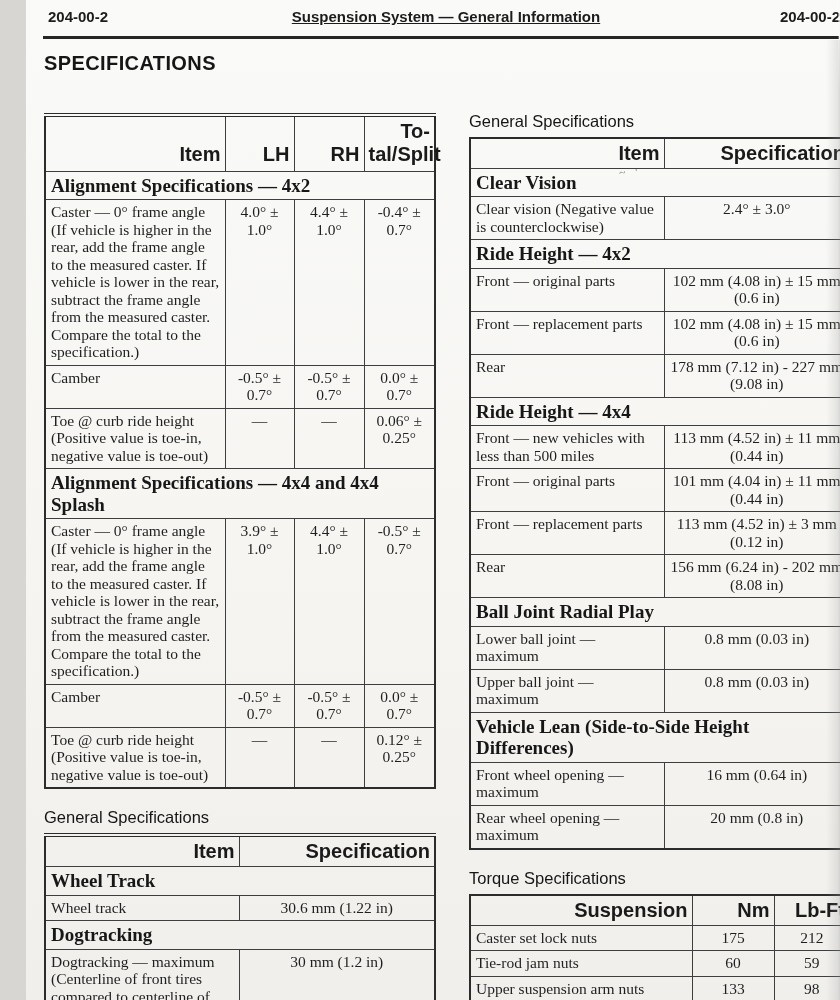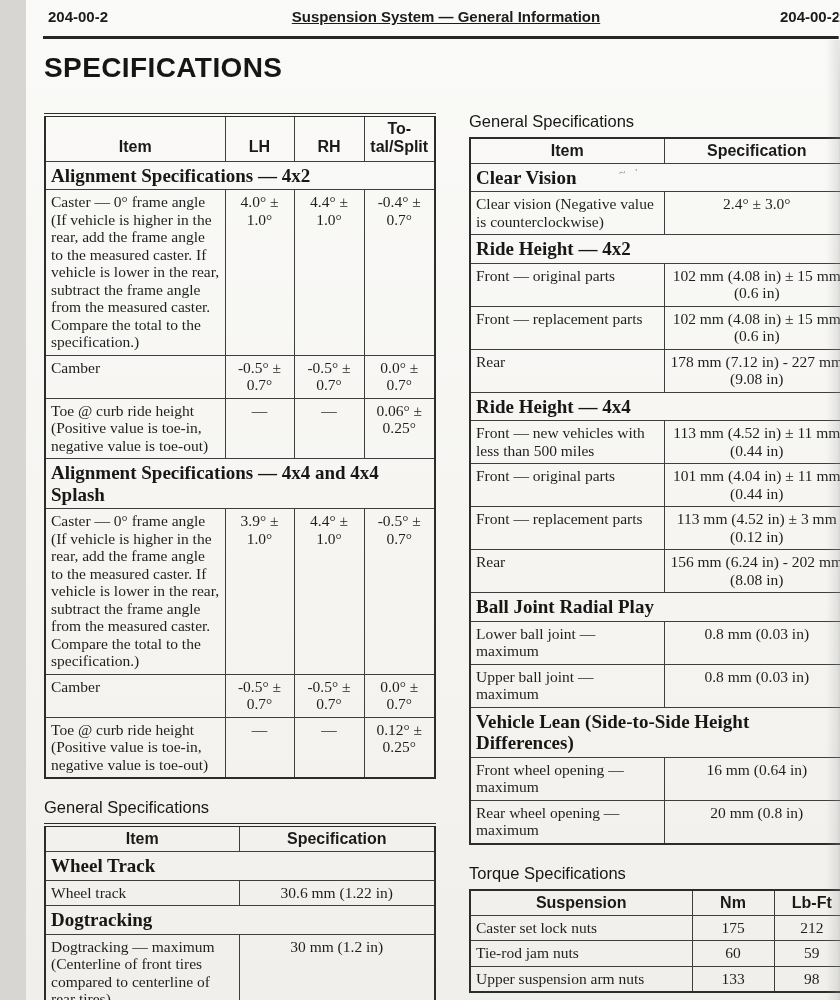"SPECIFICATIONS" .spec-title { font-size: 28px -> 20px }
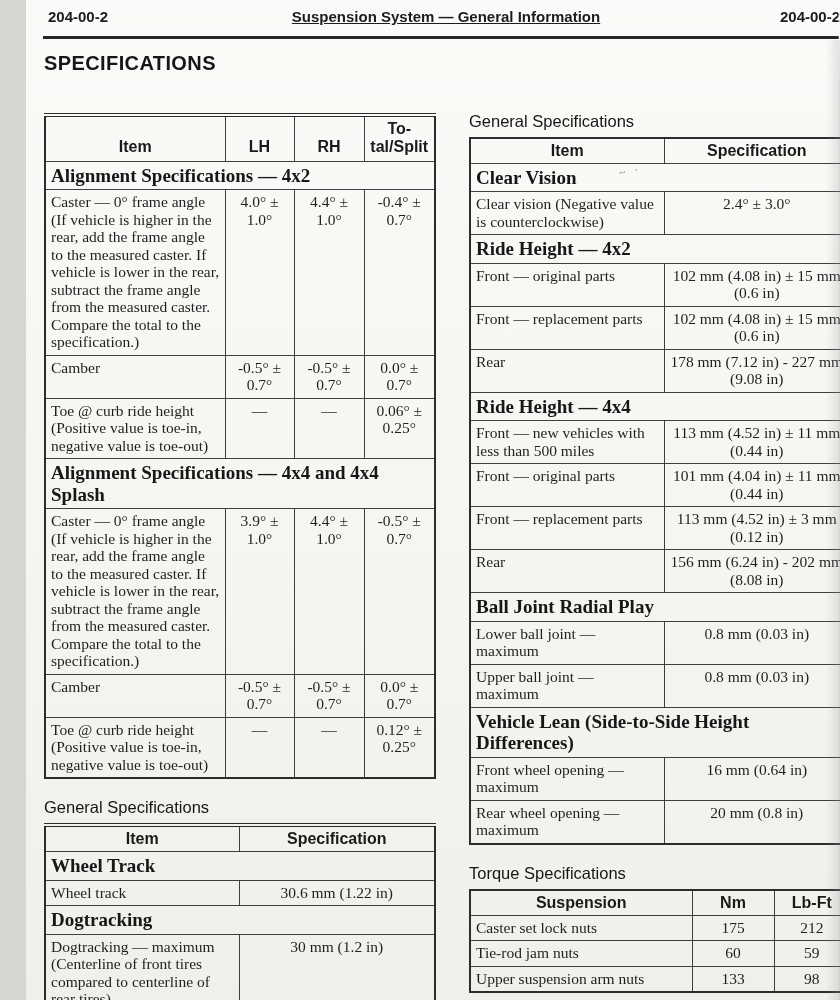"To-" th { font-size: 16px -> 20px; text-align: center -> right }
